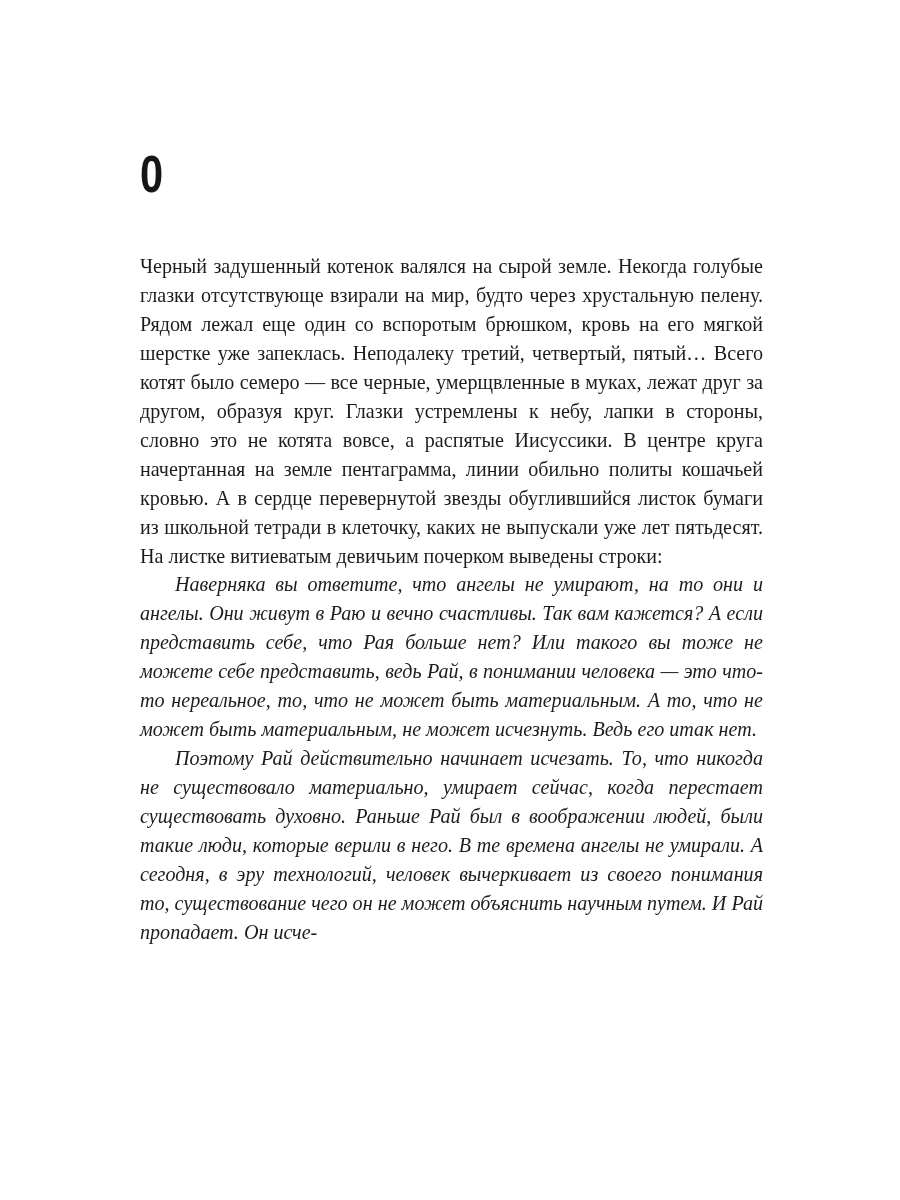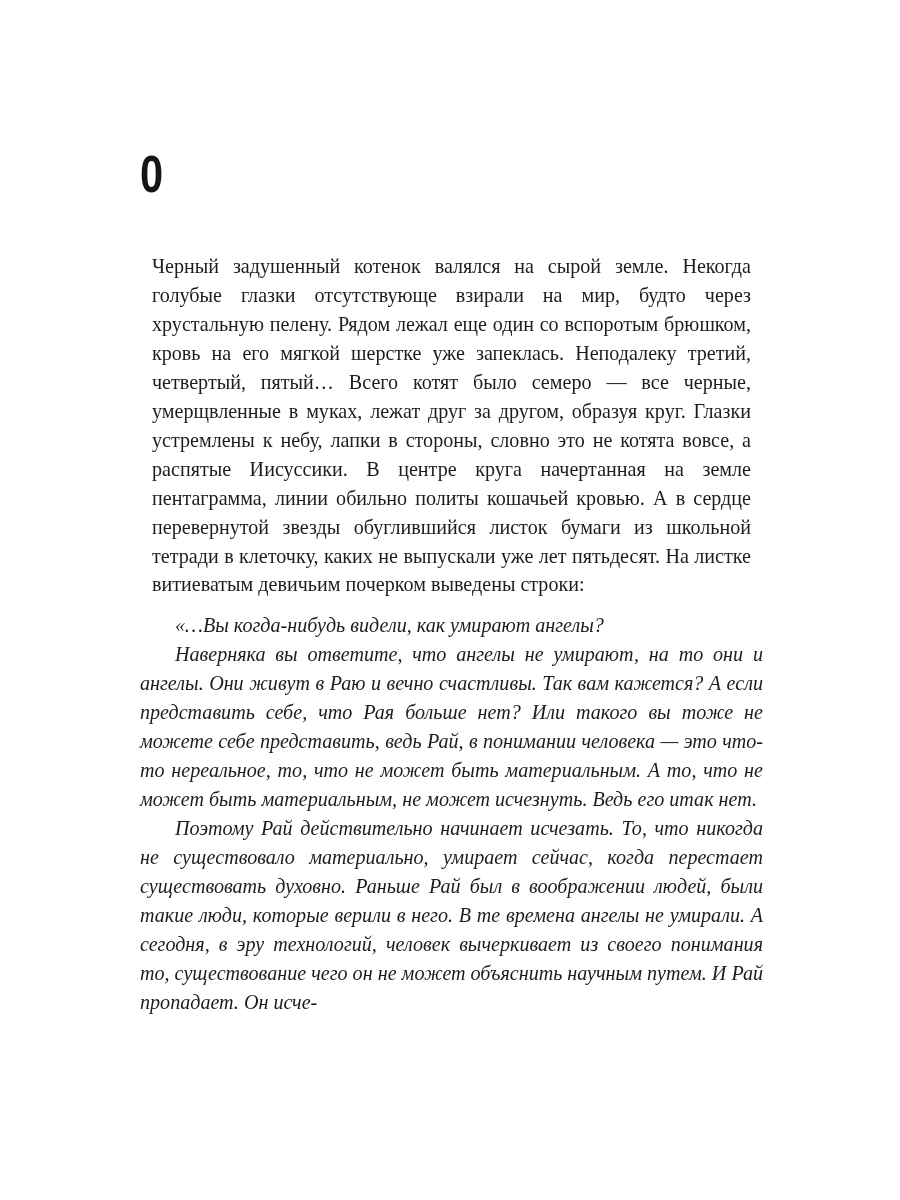"Черный задушенный котенок валялся на" .body-text p { margin: 12px -> 0 }
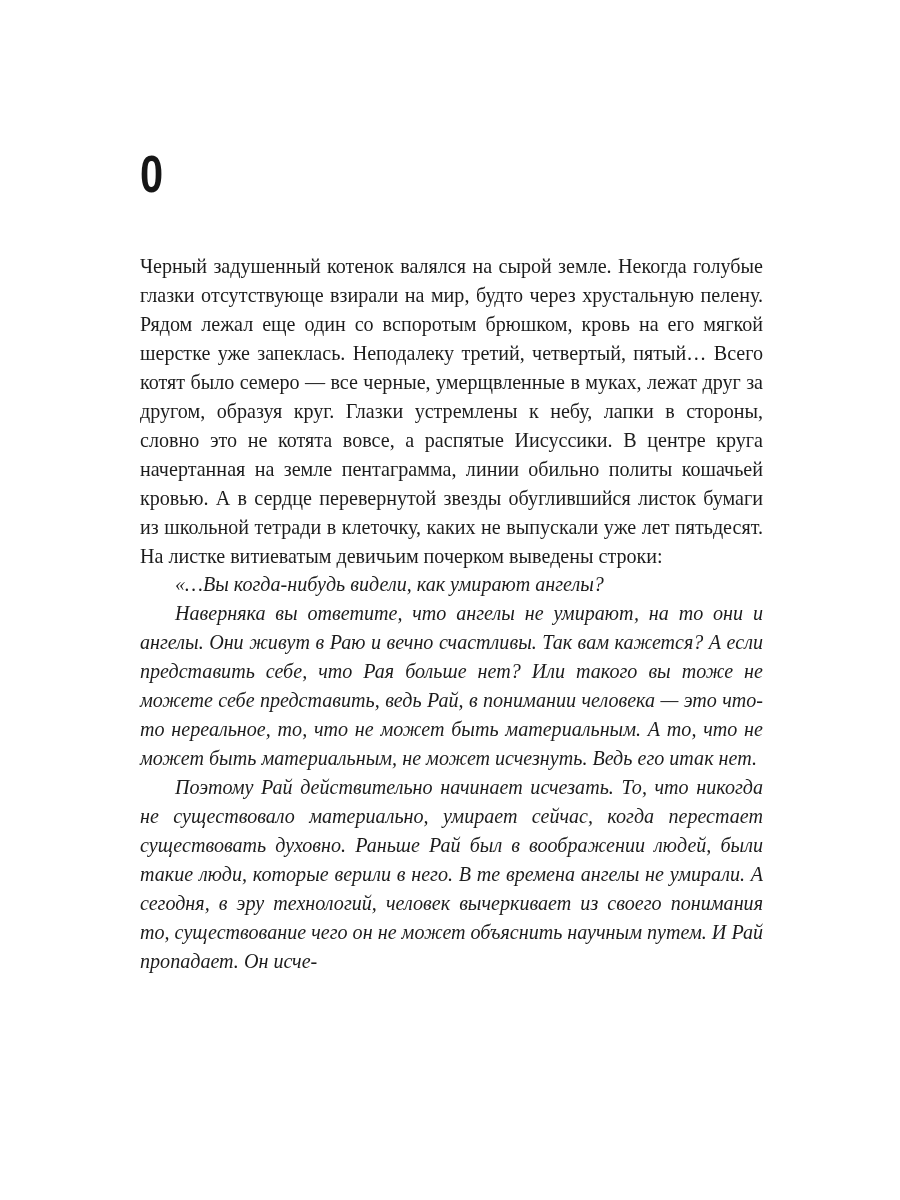"«…Вы когда-нибудь видели, как умирают" p { html: <p>«…Вы когда-нибудь видели, как умирают ангелы?</p> -> none }
